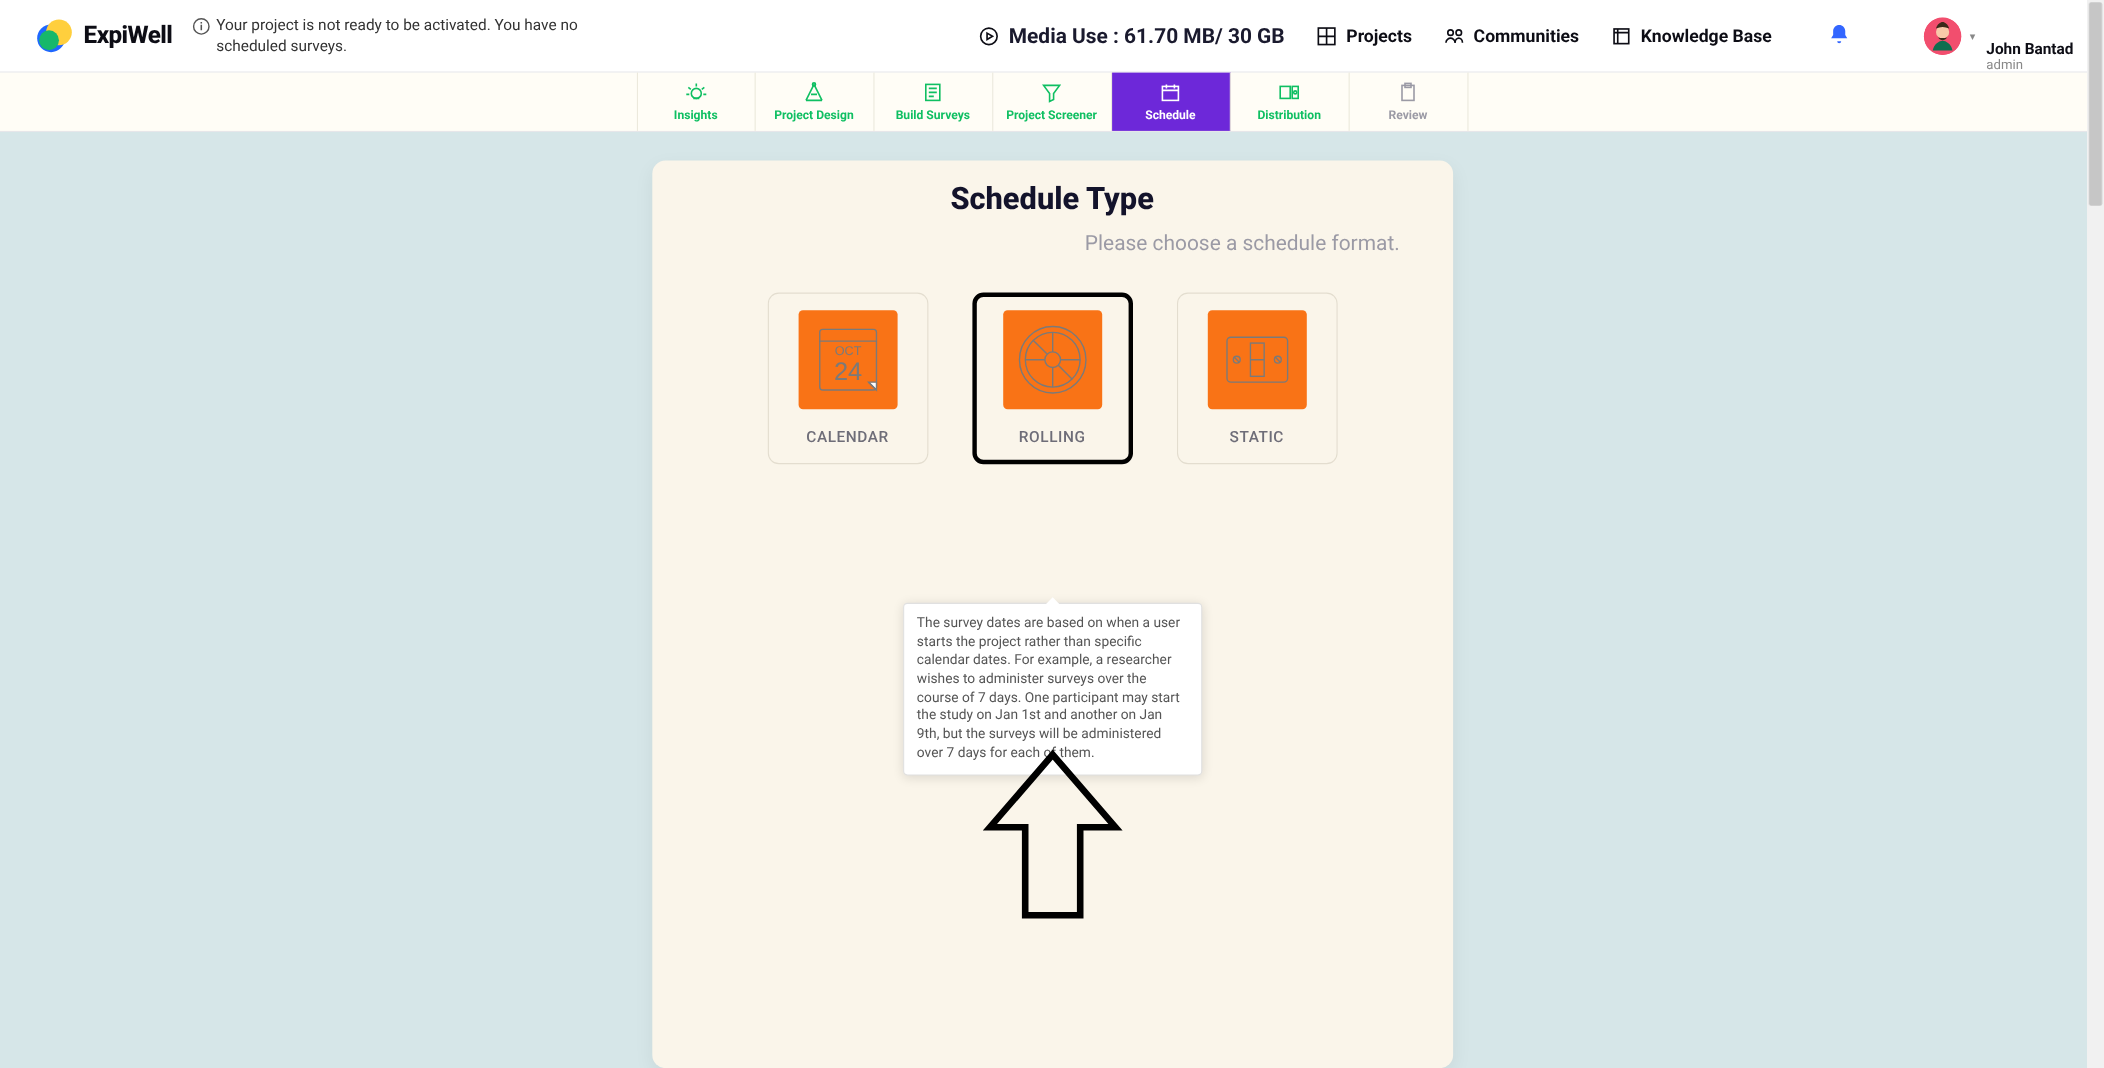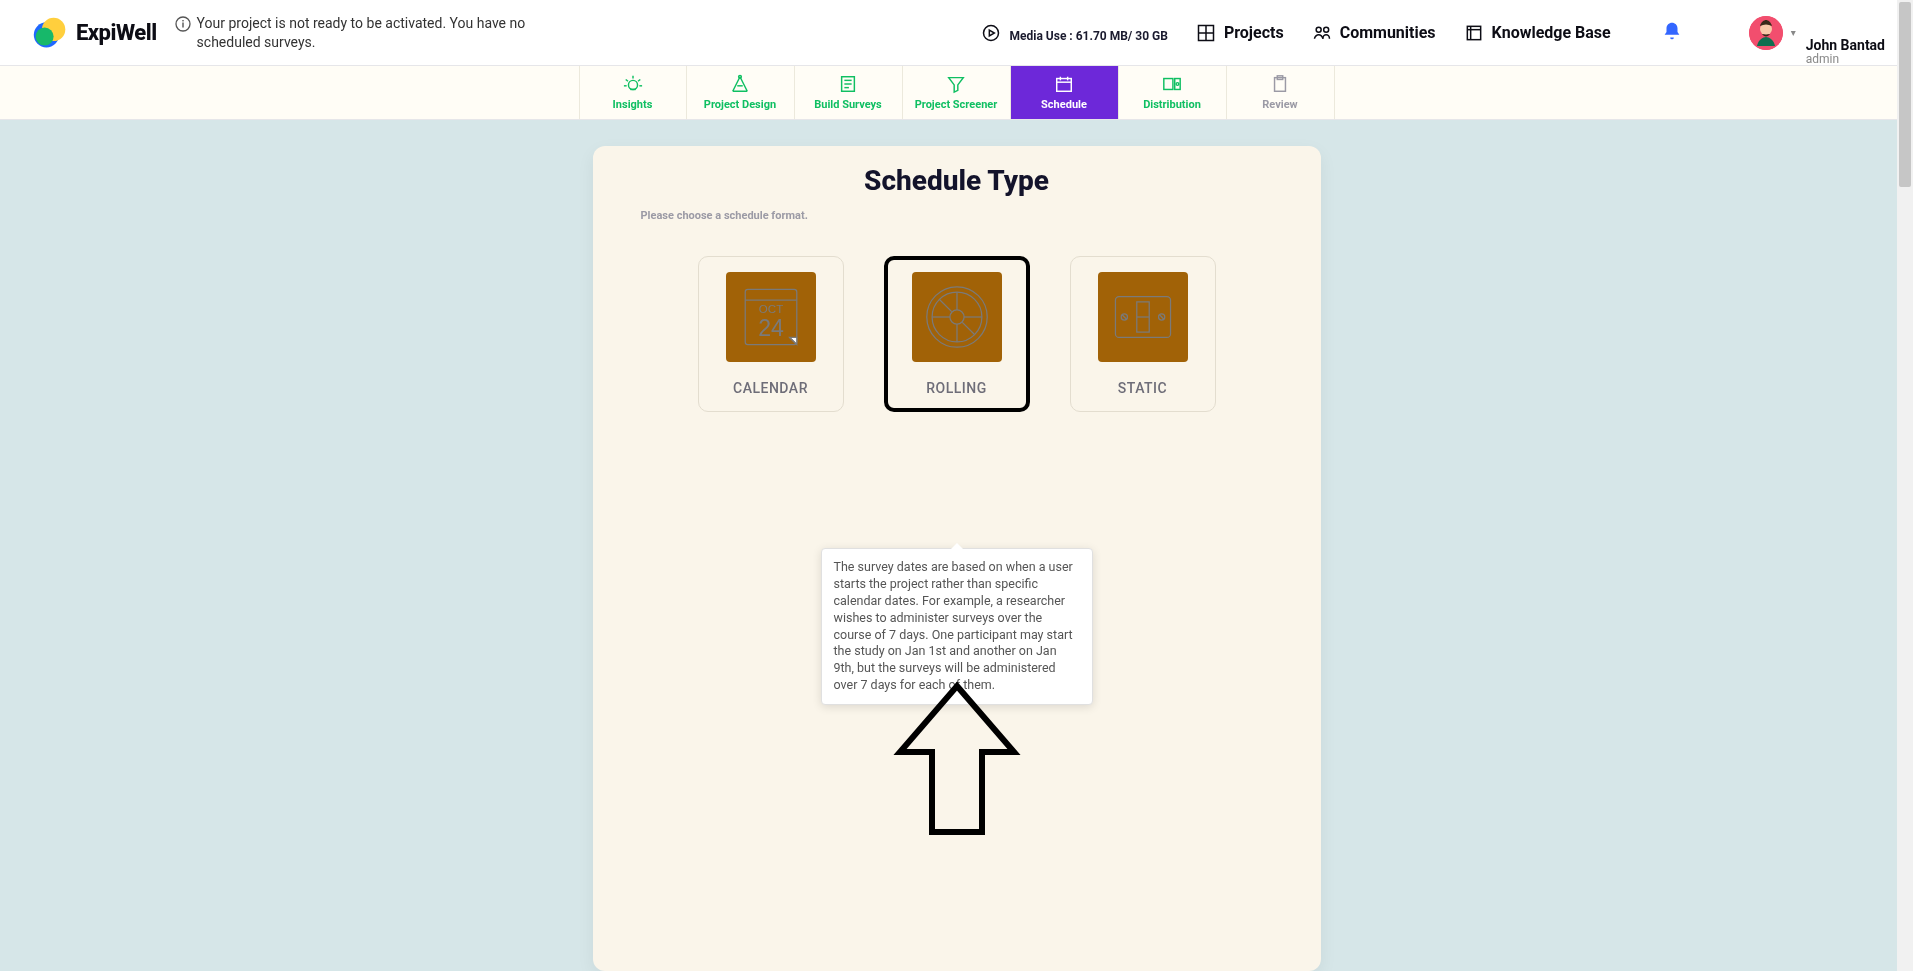"Media Use : 61.70 MB/" .media-use { align-items: flex-end -> center; font-size: 12px -> 19px }
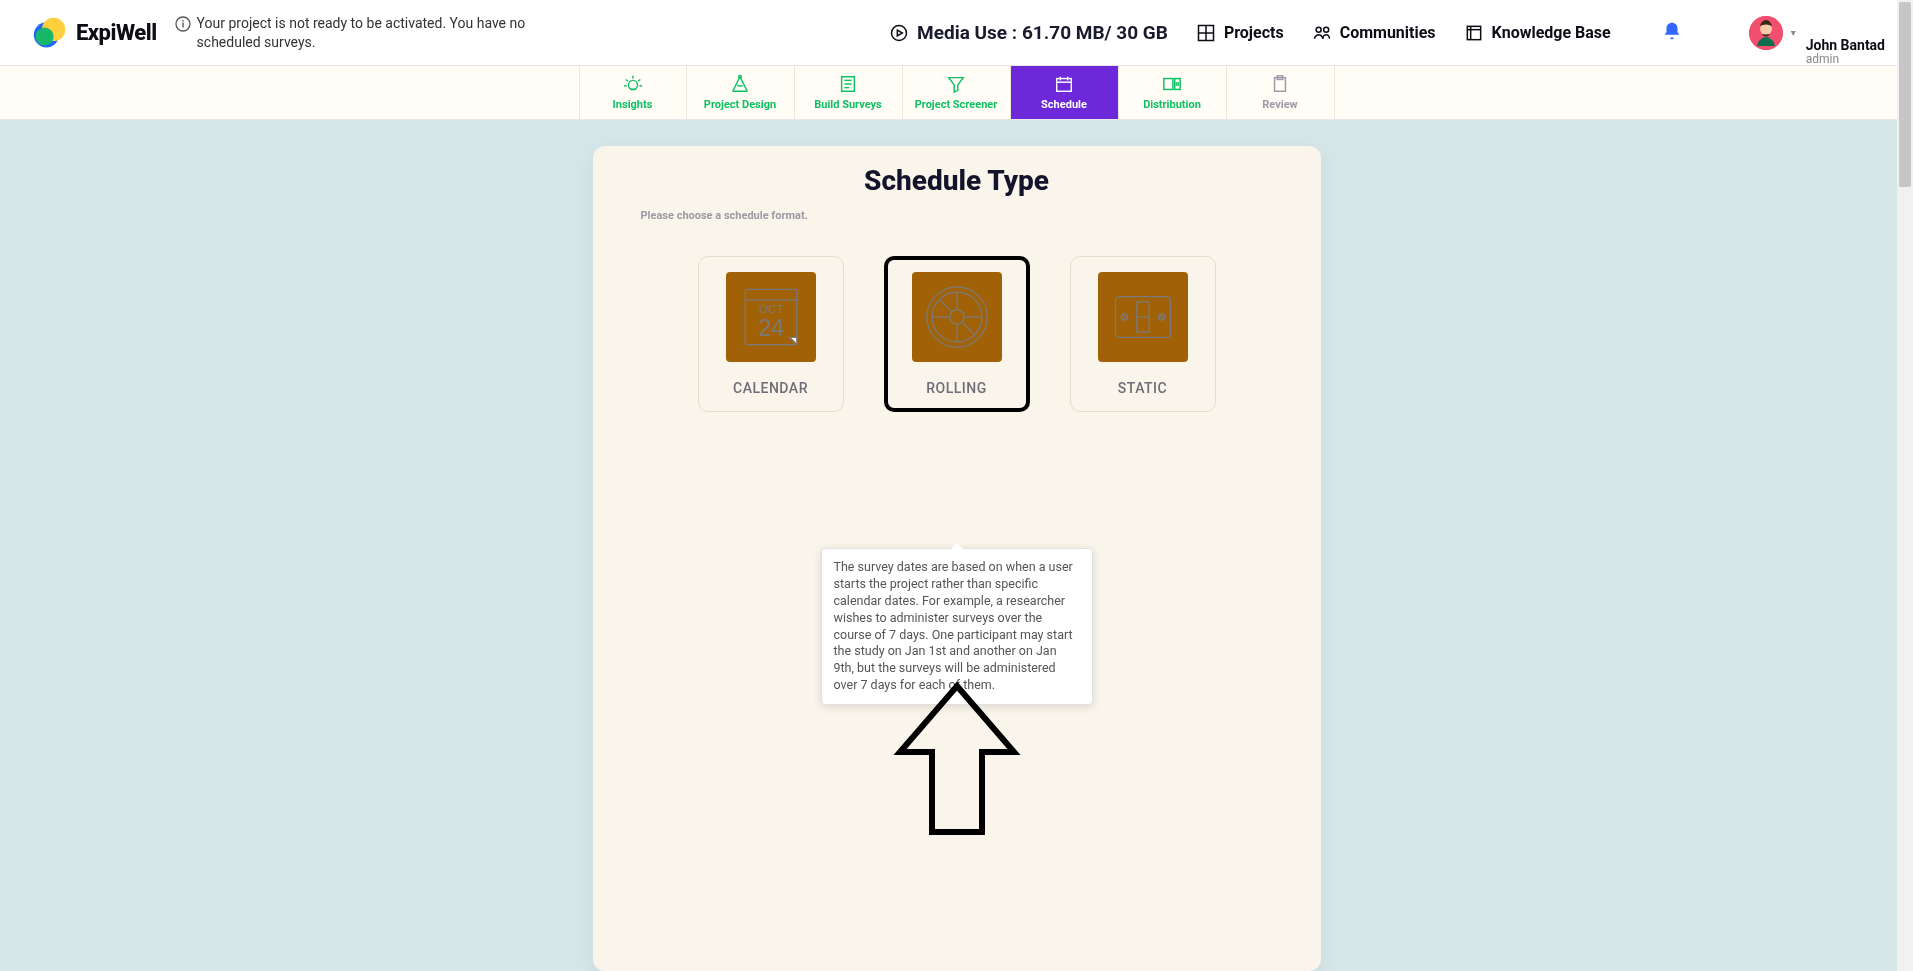"Please choose a schedule format." .card-sub { font-size: 11px -> 19px; font-weight: 700 -> 400; text-align: left -> right }
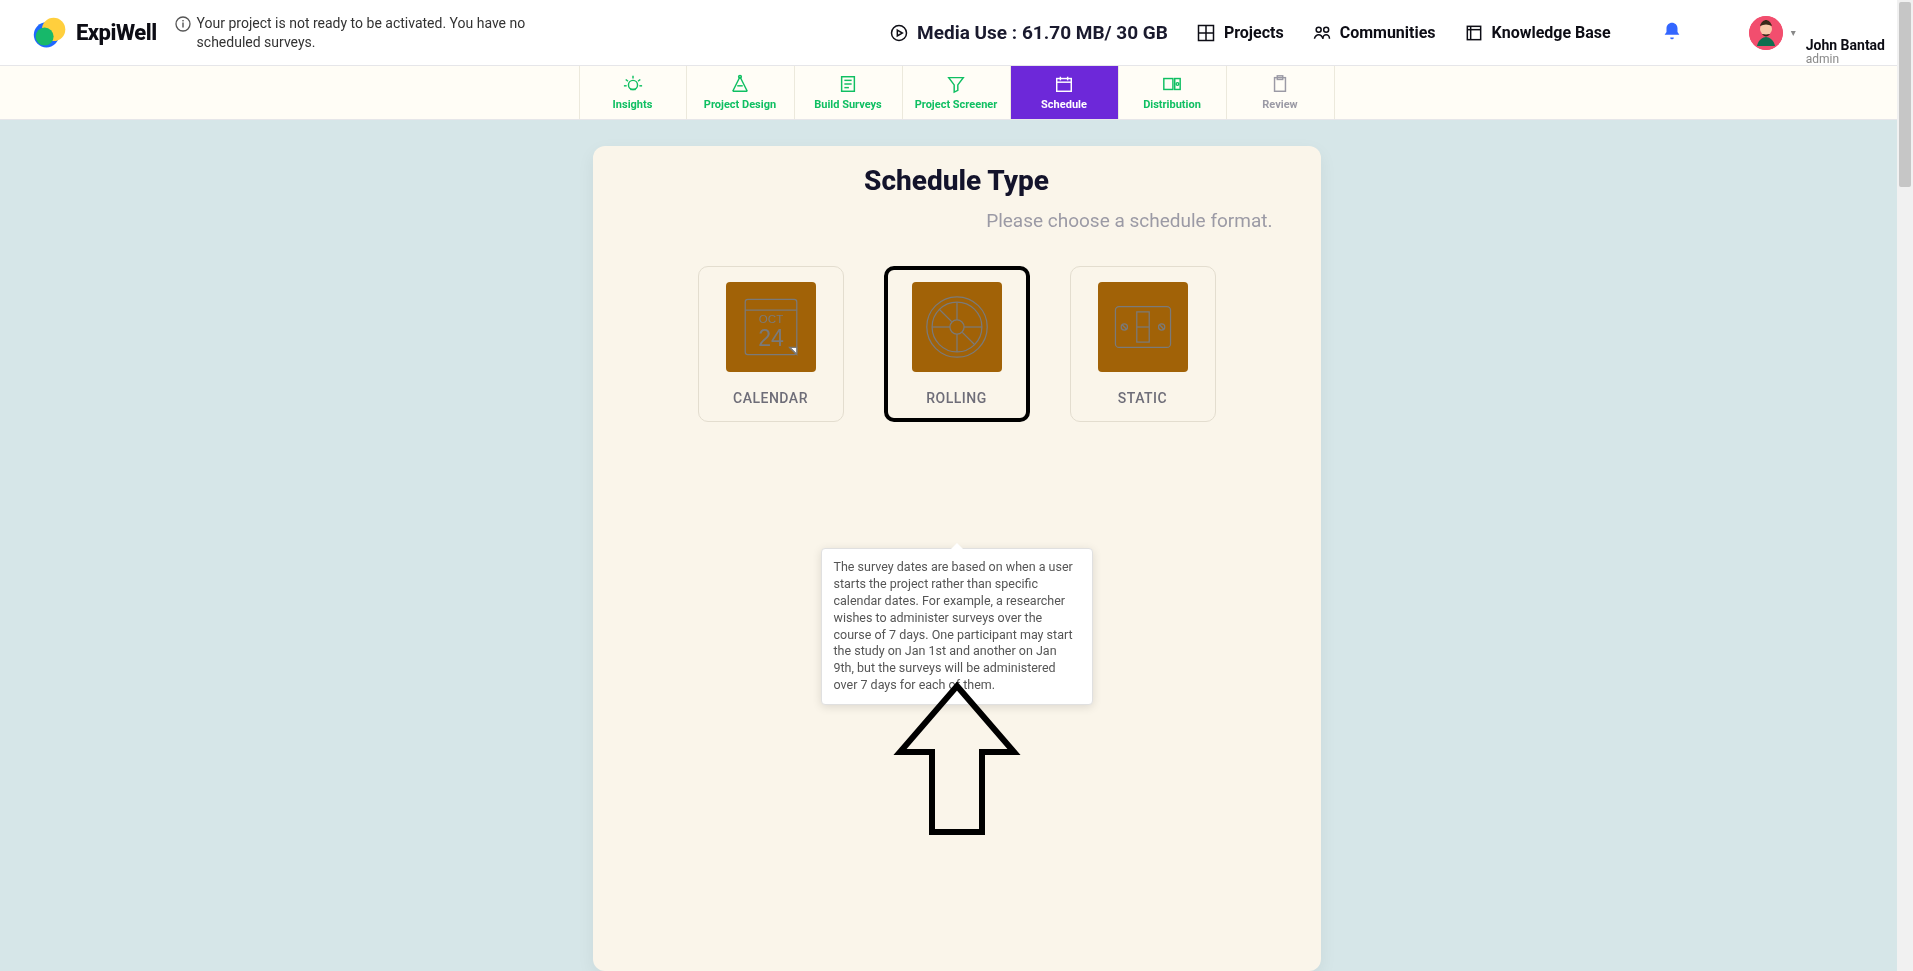"OCT" .opt-img { background: #a16207 -> #f97316 }
